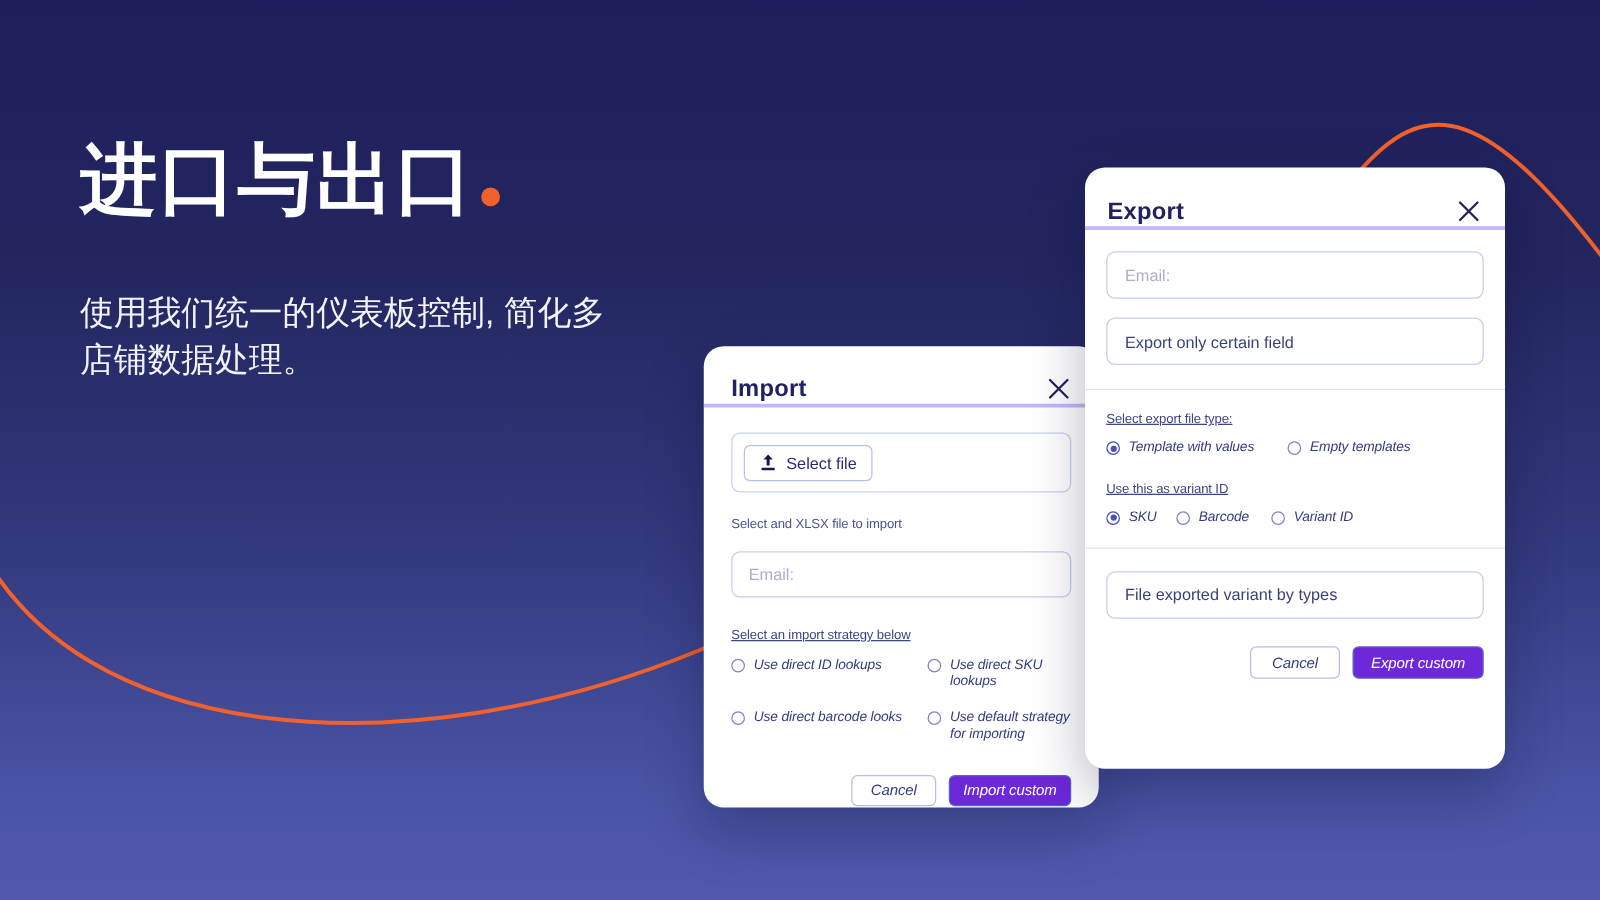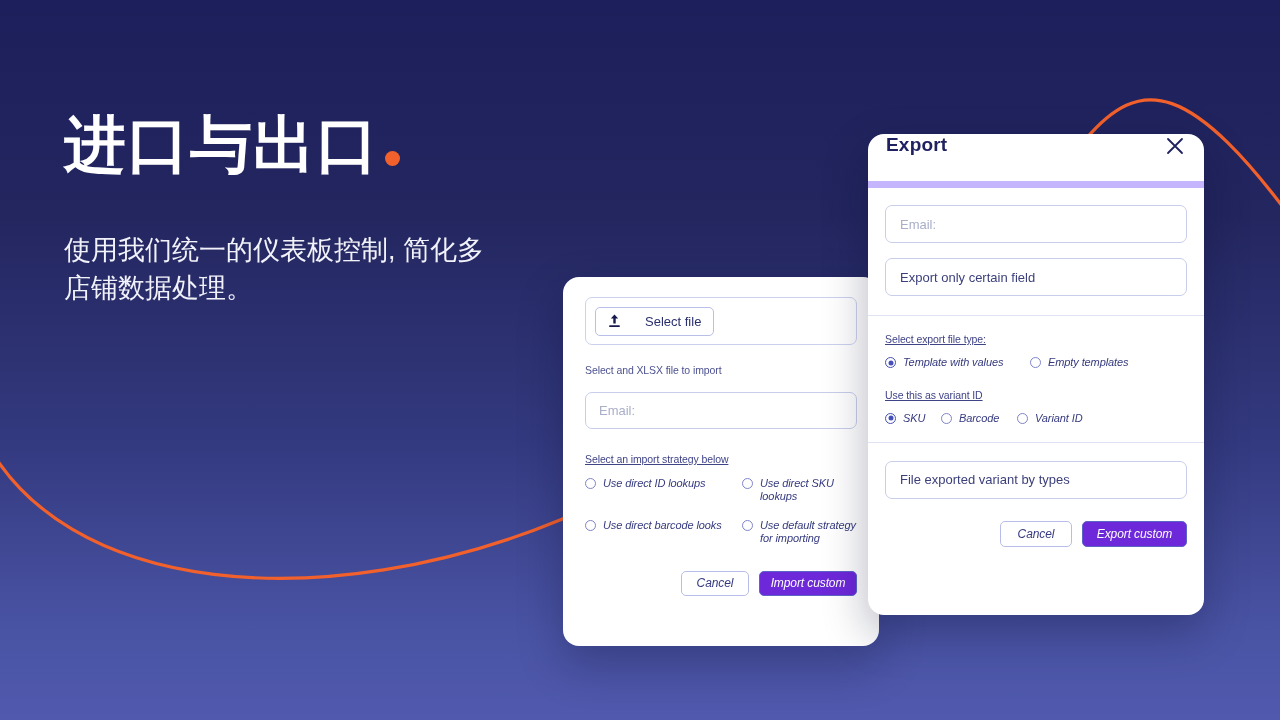"Export" .modal-header { align-items: flex-start -> flex-end; border-bottom: 7px solid #c4b5fd -> 3px solid #c4b5fd }
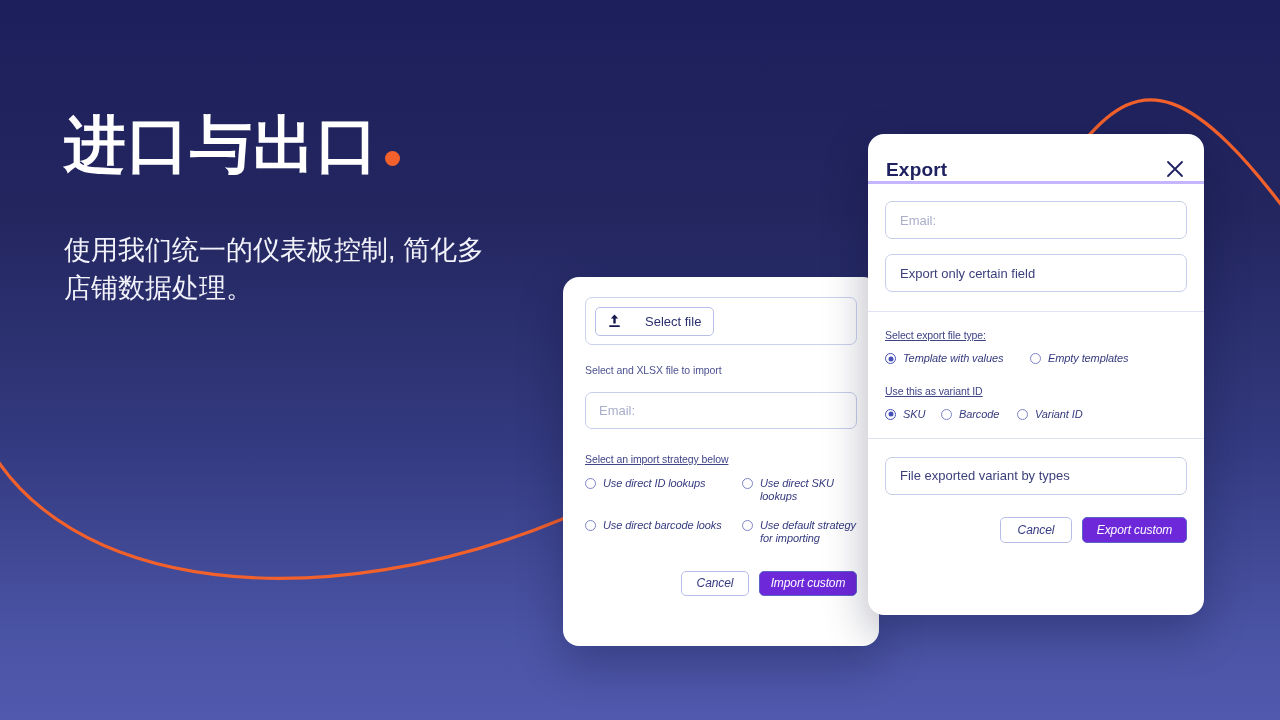"Import" div.modal-header { html: none -> <div> <div>Import</div> <div> <svg> <path></path> </svg> </div> </div> }
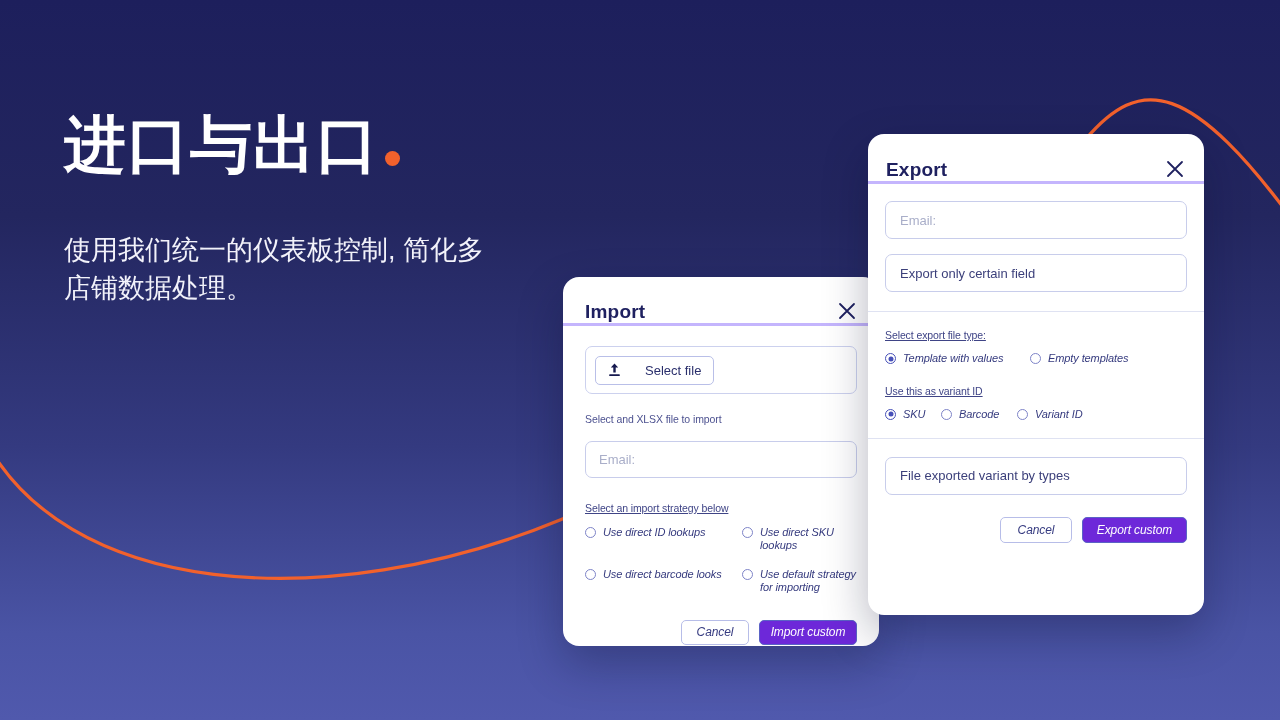"Select file" .select-file-btn { gap: 24px -> 8px }
